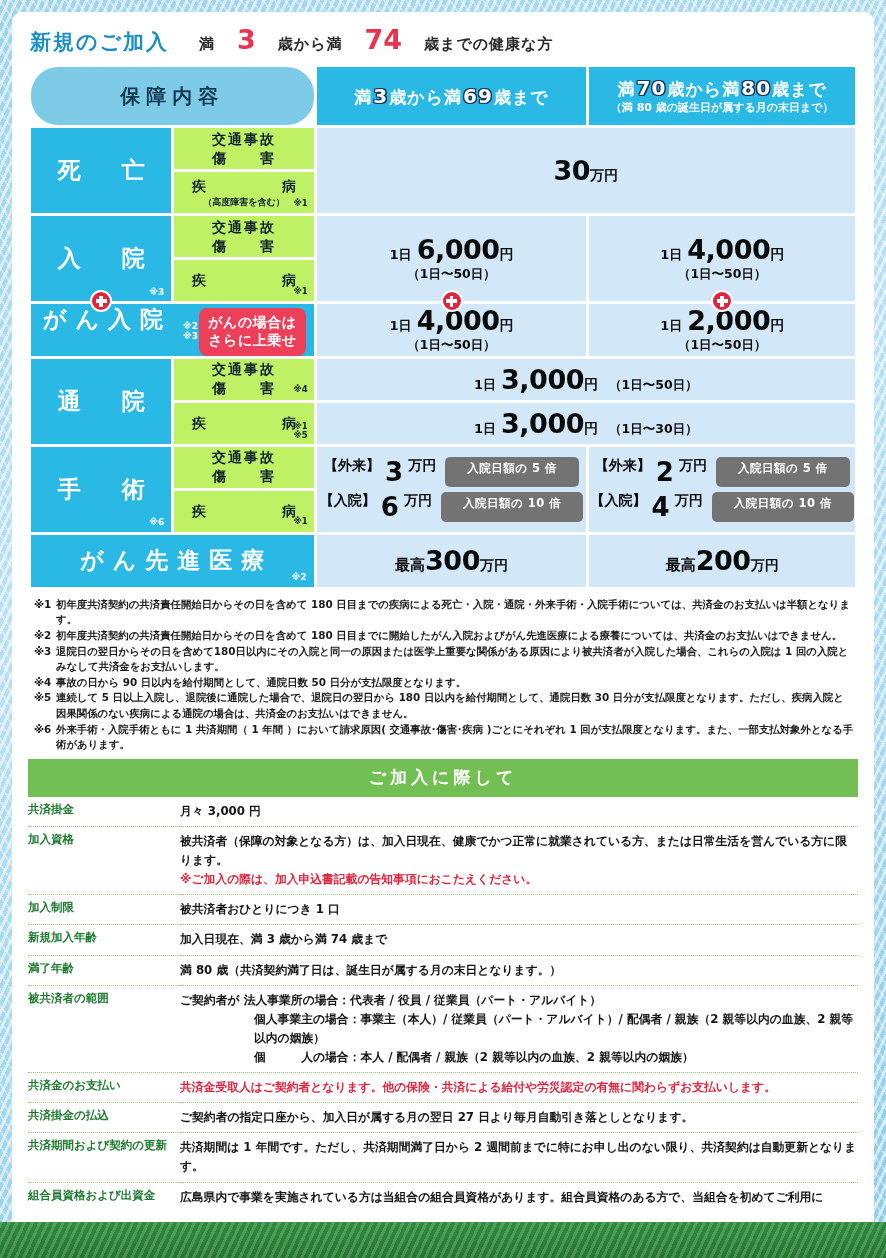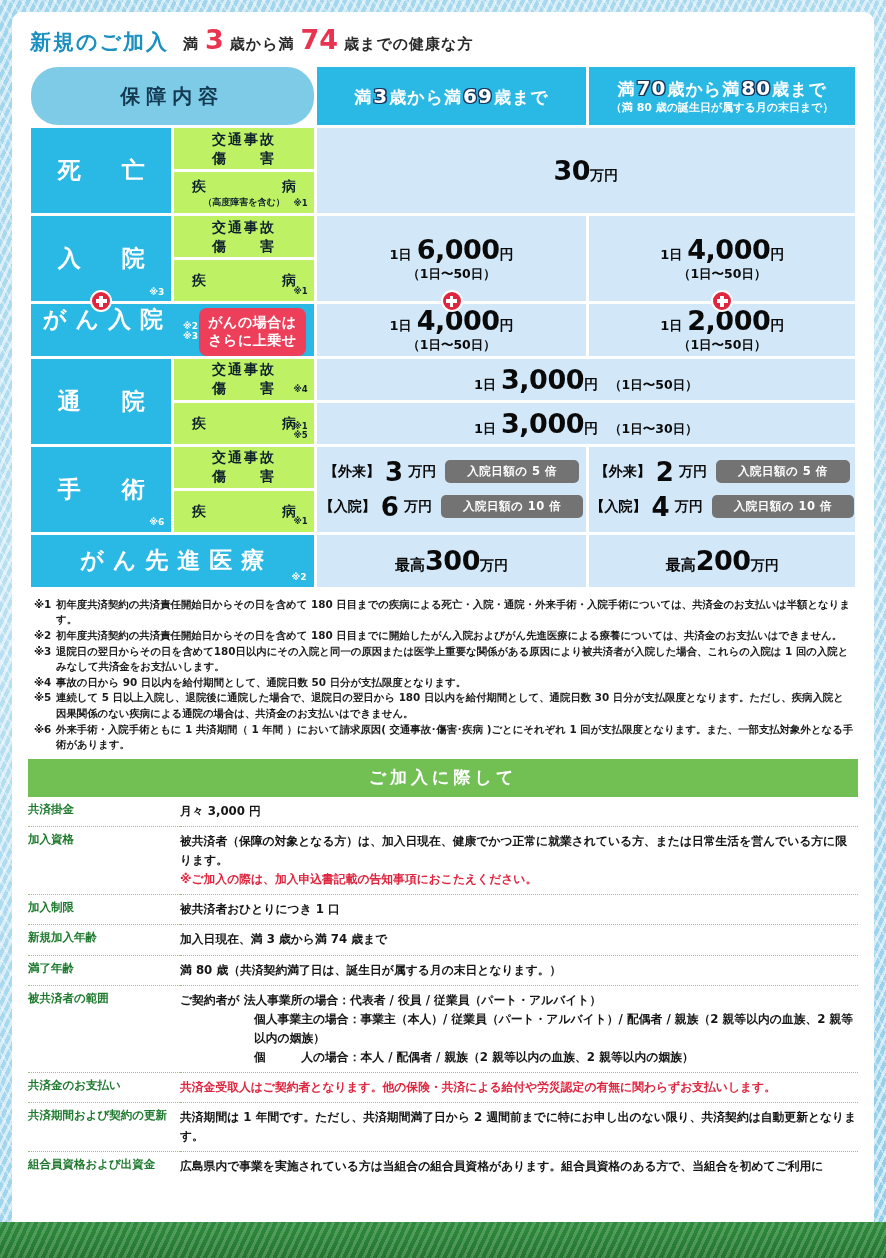"新規のご加入" .title-line { gap: 4px -> 20px }
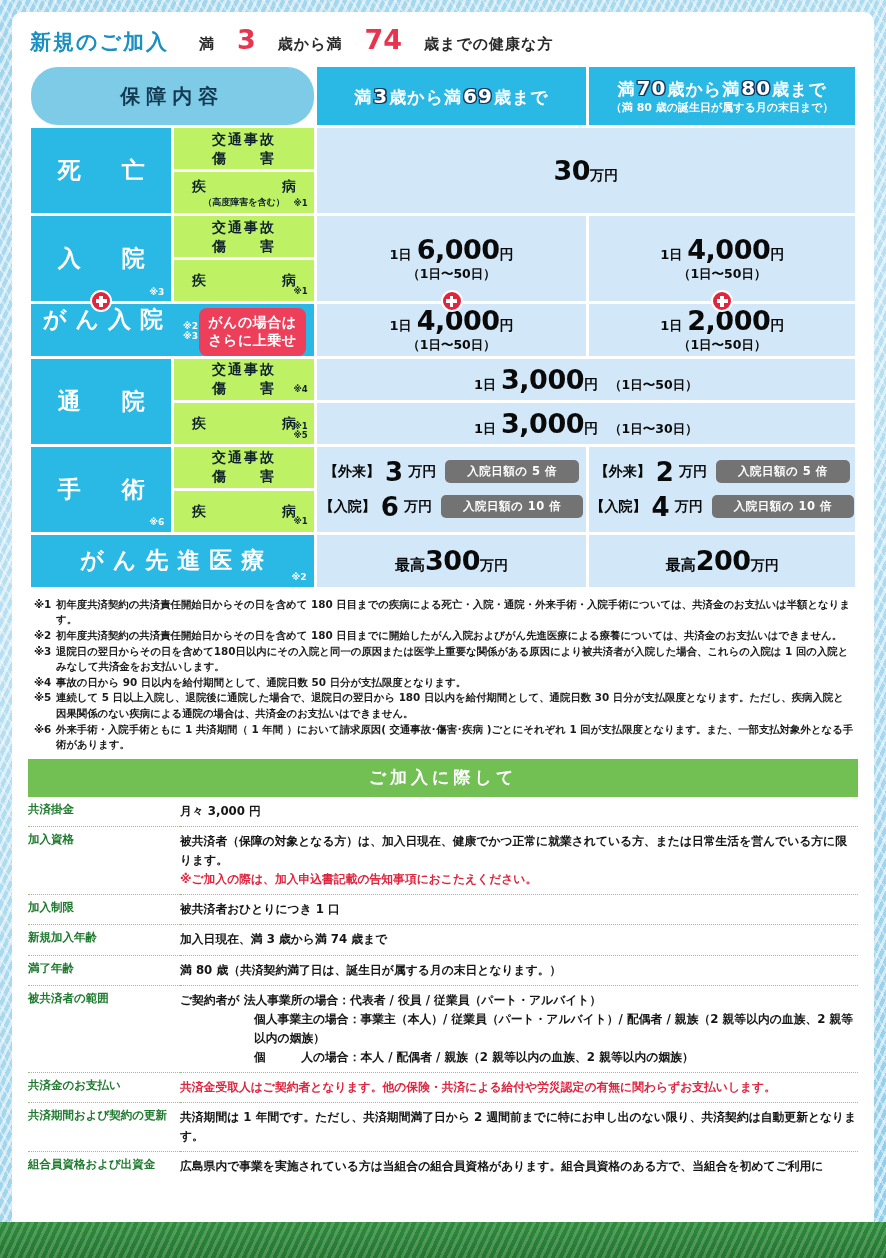"【外来】" .srow { align-items: center -> none }
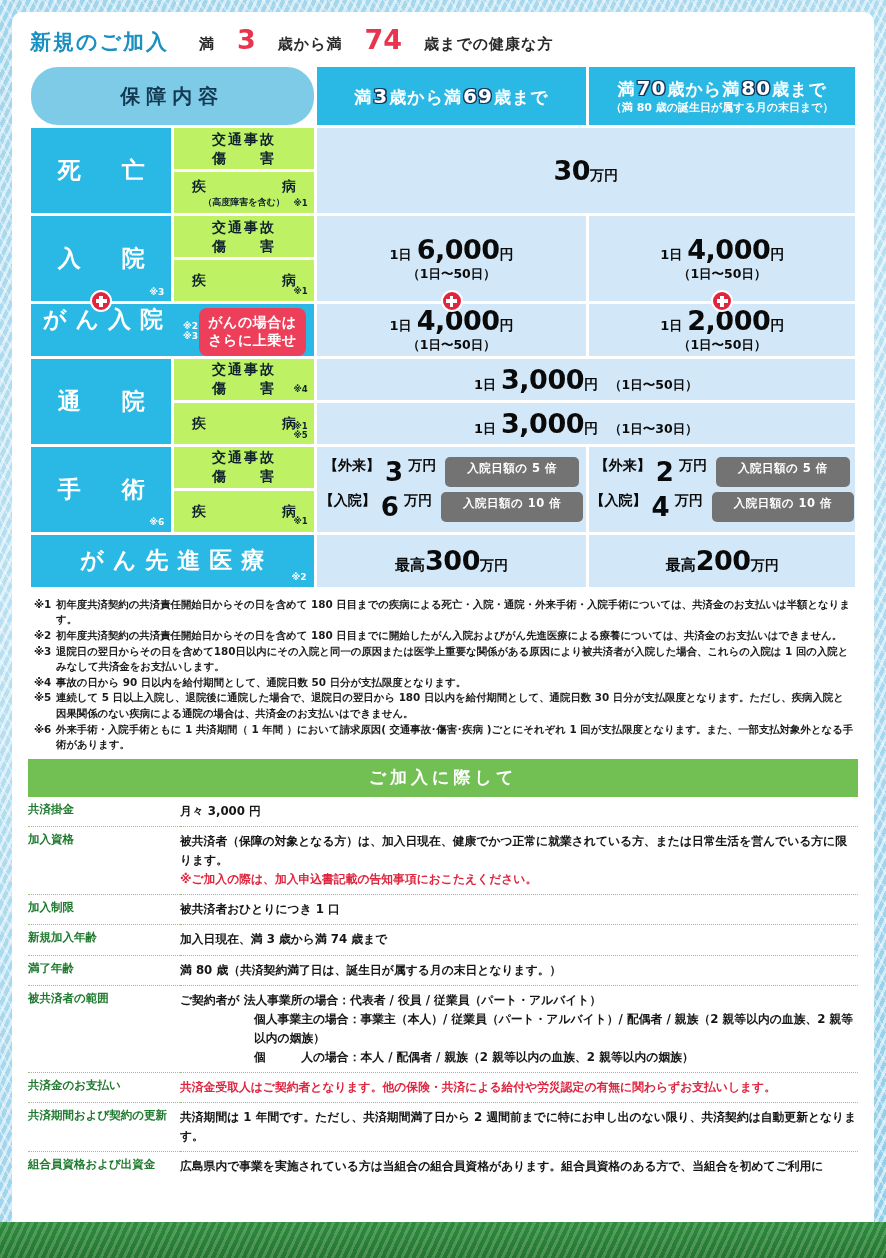"共済掛金の払込" tr { html: none -> <tr> <td>共済掛金の払込</td> <td> <span>ご契約者の指定口座から、加入日が属する月の翌日 27 日より毎月自動引き落としとなります。</span> </td> </tr> }
